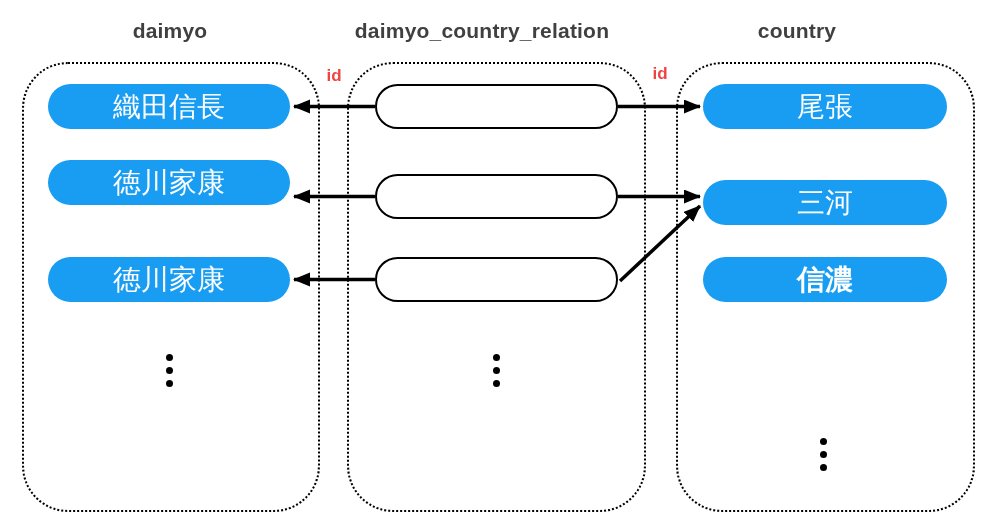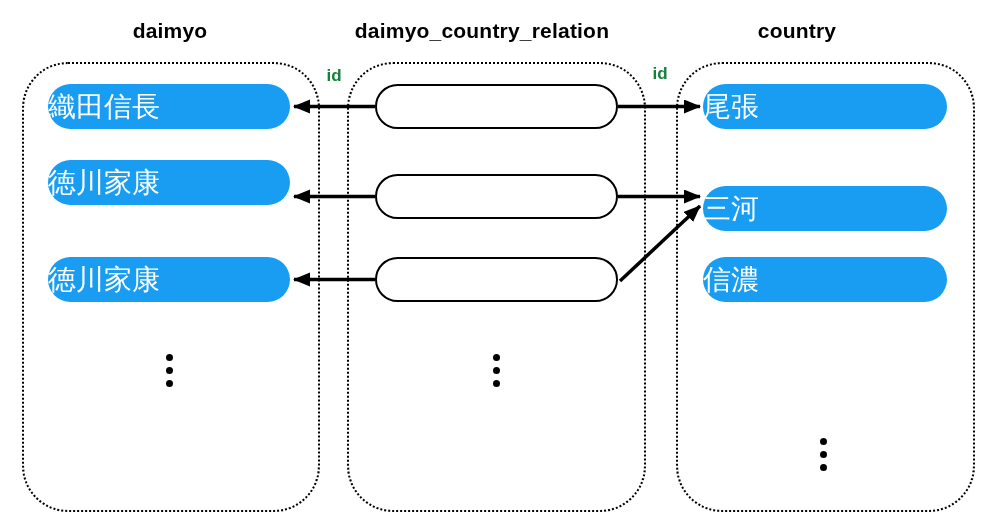"daimyo" .col-title { color: #000000 -> #404040 }
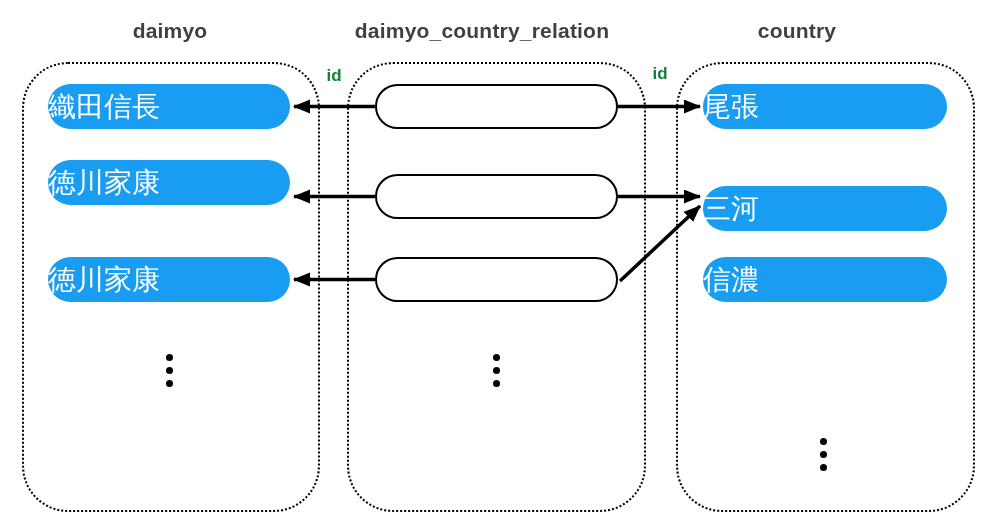"id" .id-label { color: #15803d -> #ef4444 }
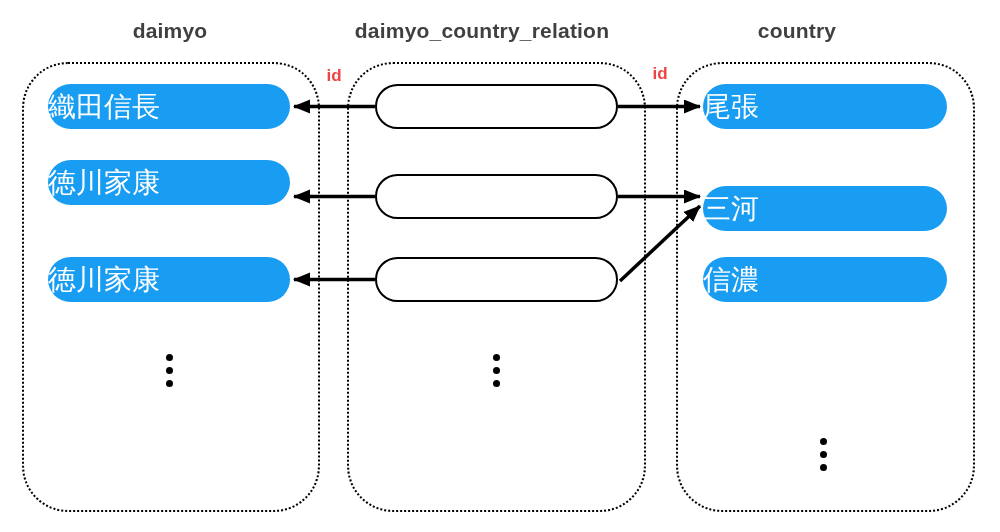"織田信長" .pill { text-align: left -> center }
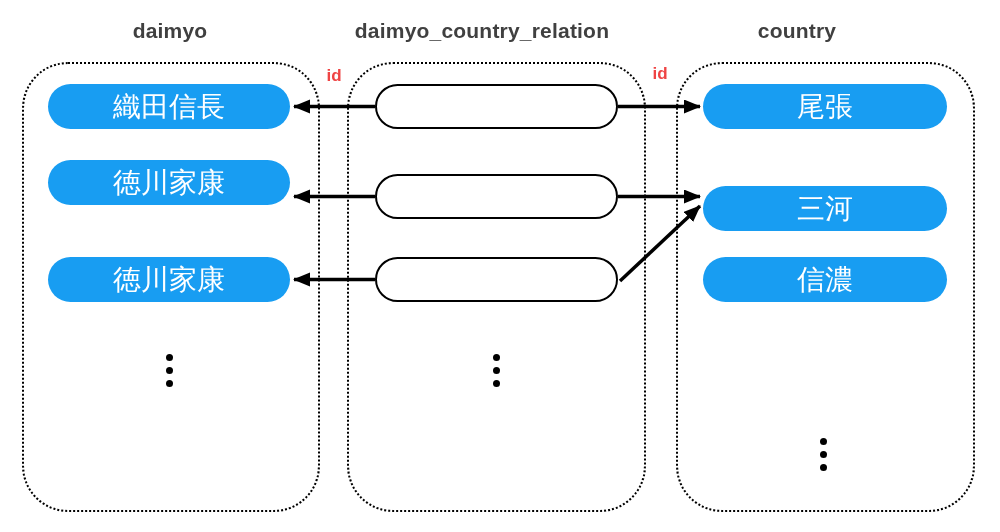"三河" div.pill { top: 186px -> 180px }
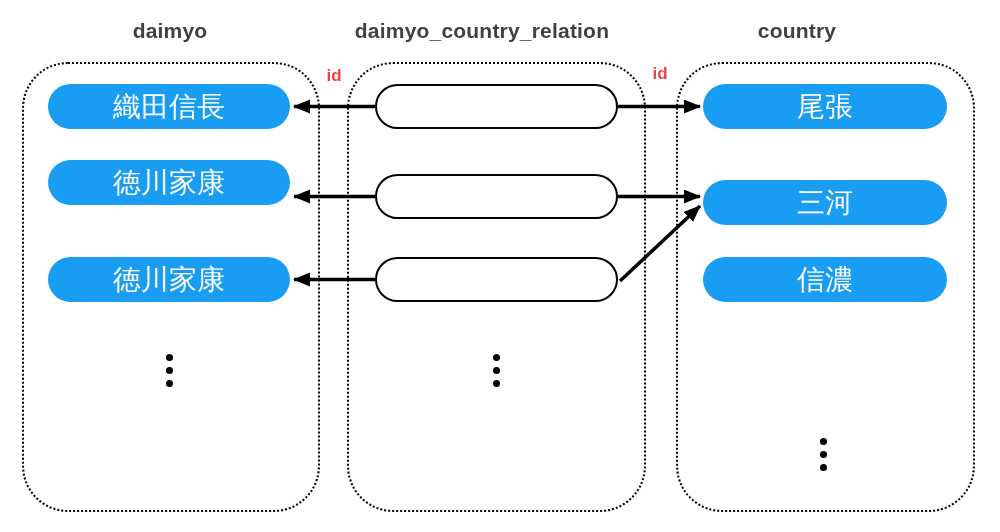"信濃" div.pill { font-weight: none -> bold }
